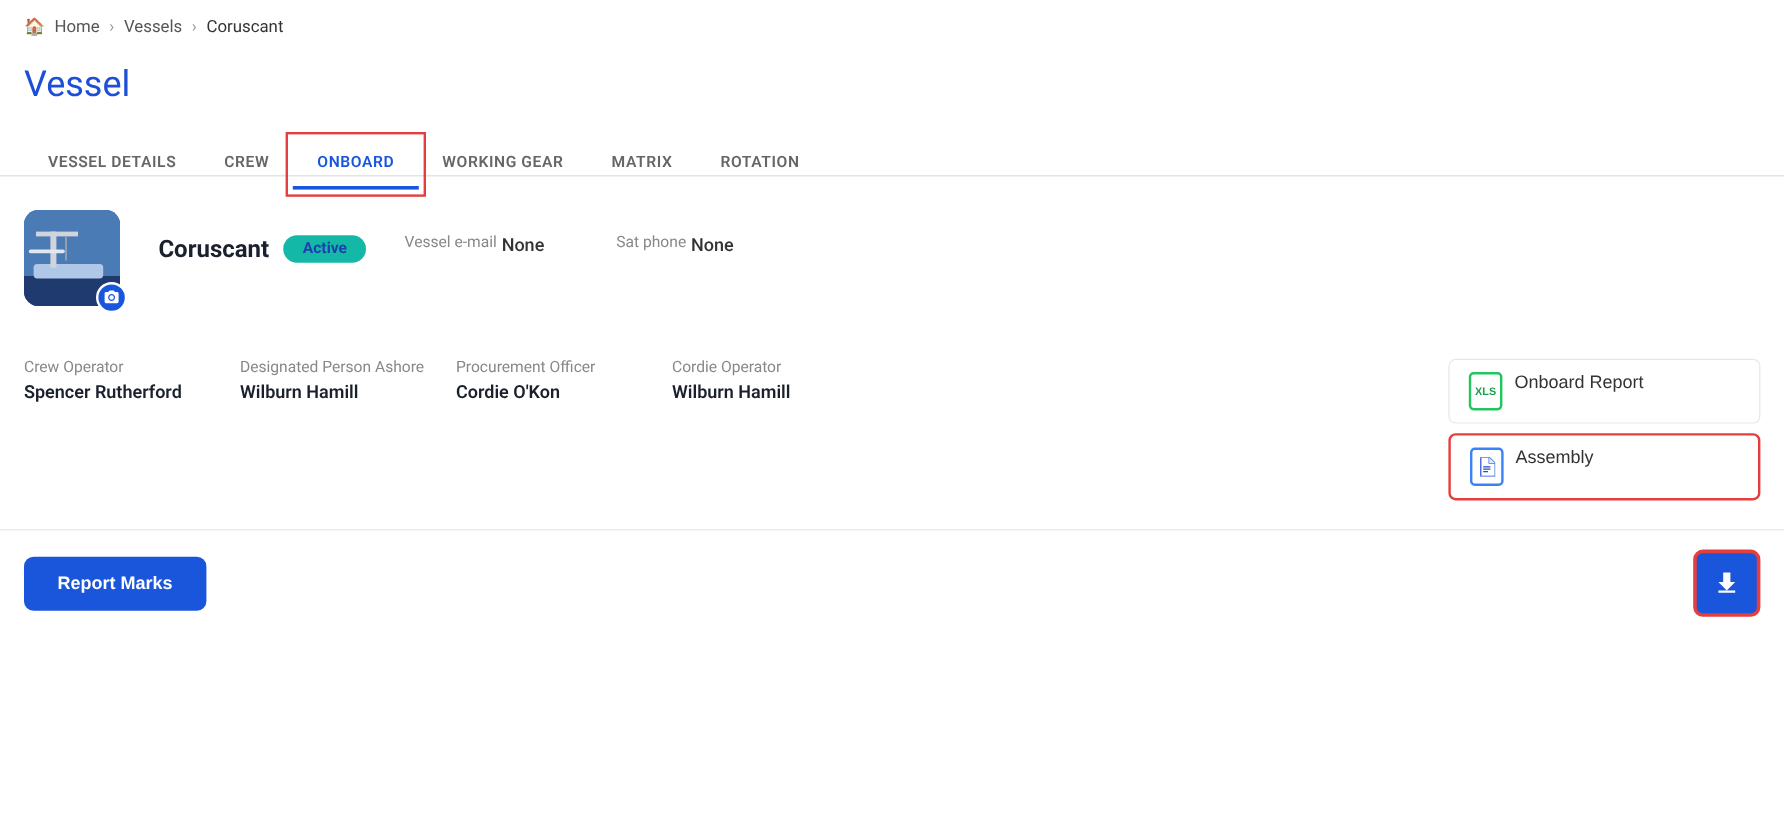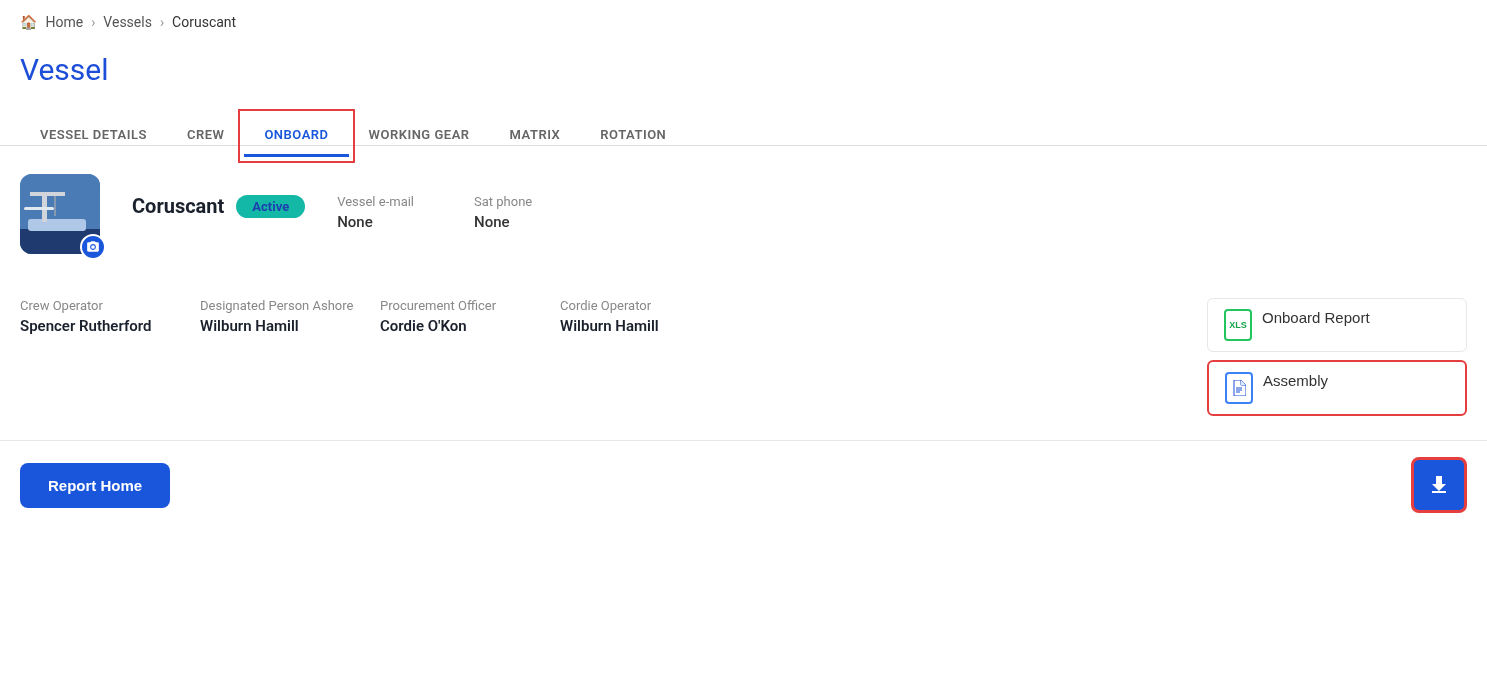"Vessel e-mail" .contact-group { flex-direction: column -> row }
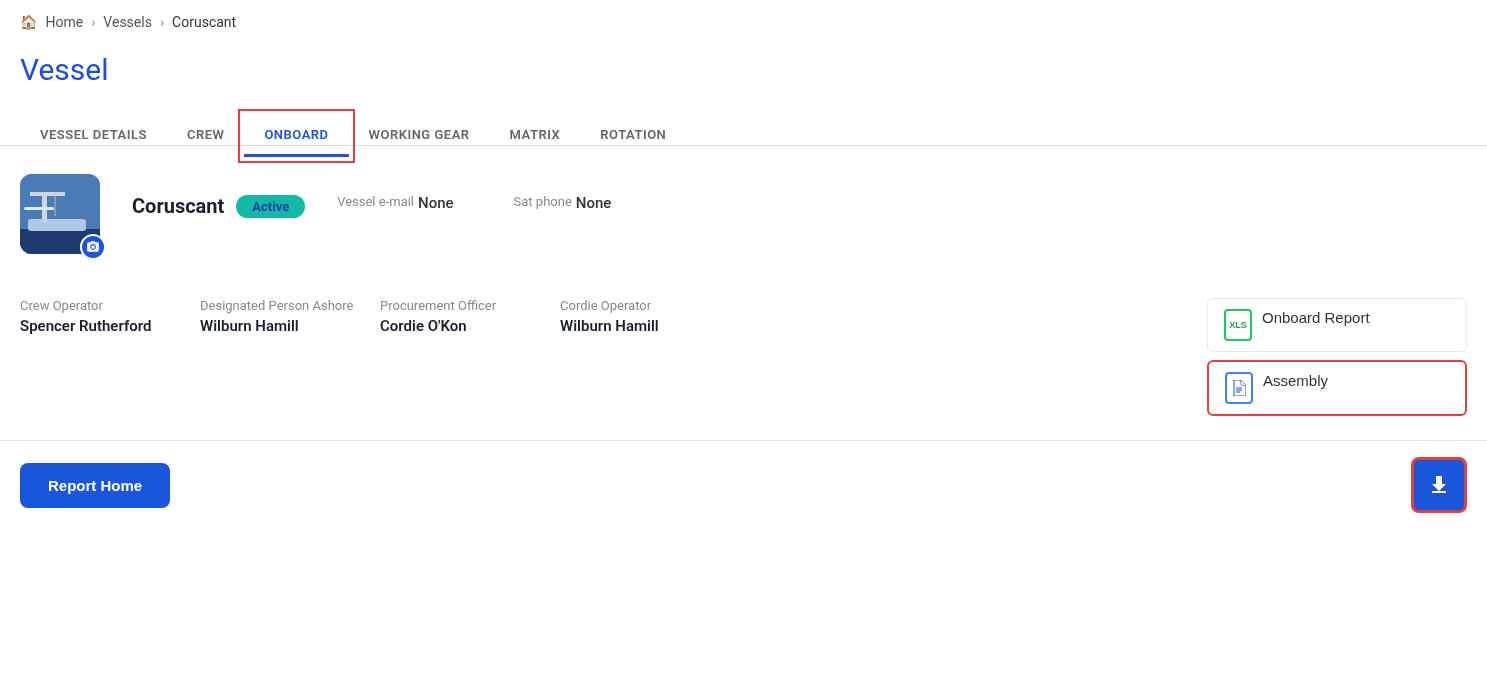"Report Home" button.report-date-btn { text: Home -> Marks }
